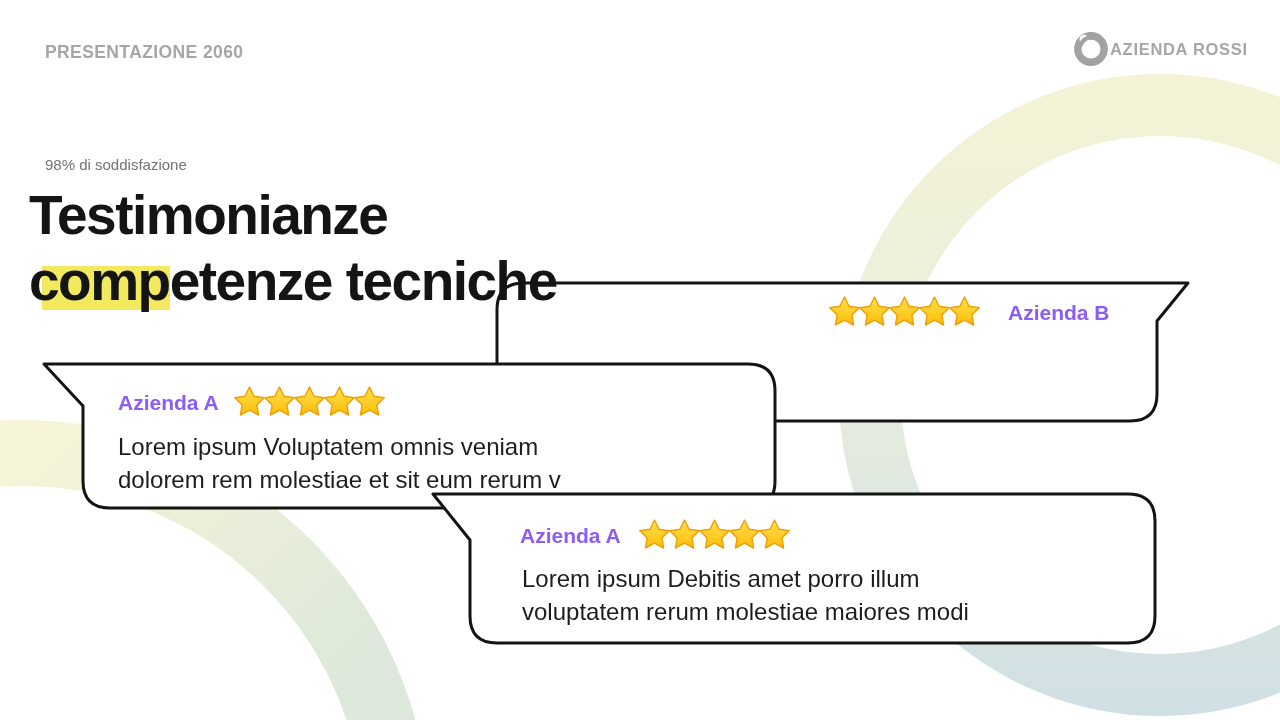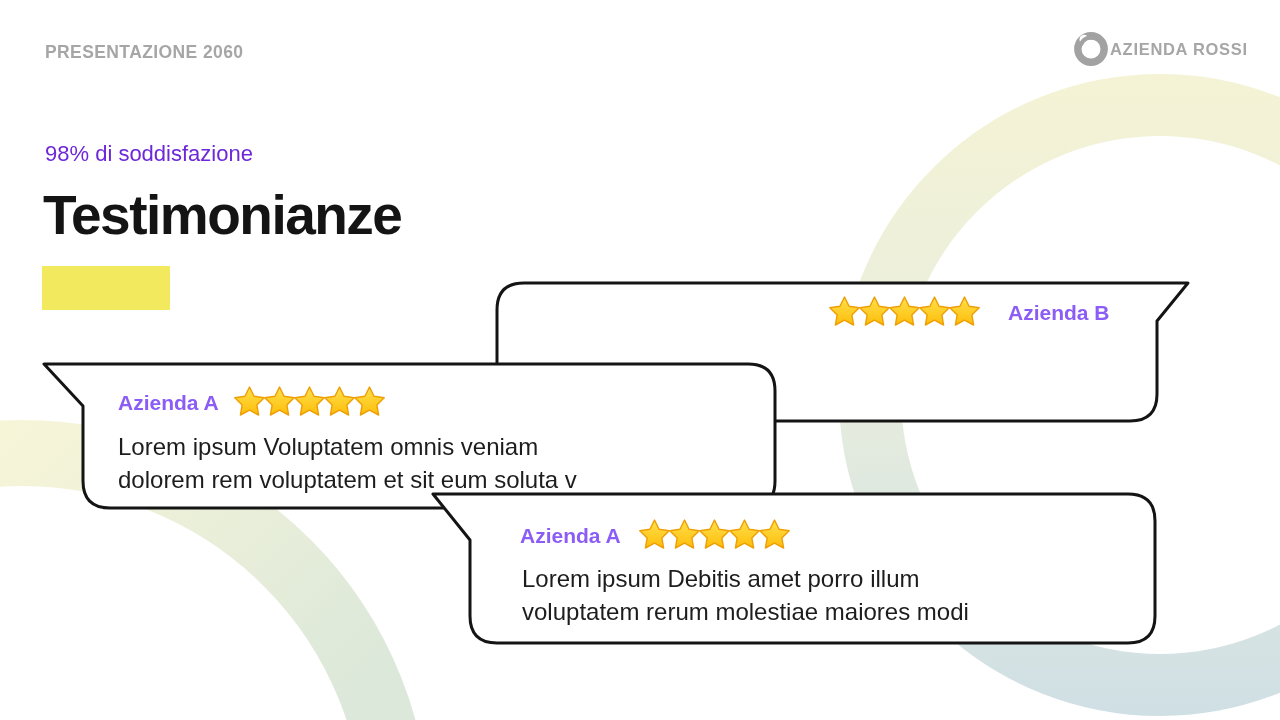"98% di soddisfazione" .kicker { color: #6d28d9 -> #737373; font-size: 22px -> 15px; top: 141px -> 156px }
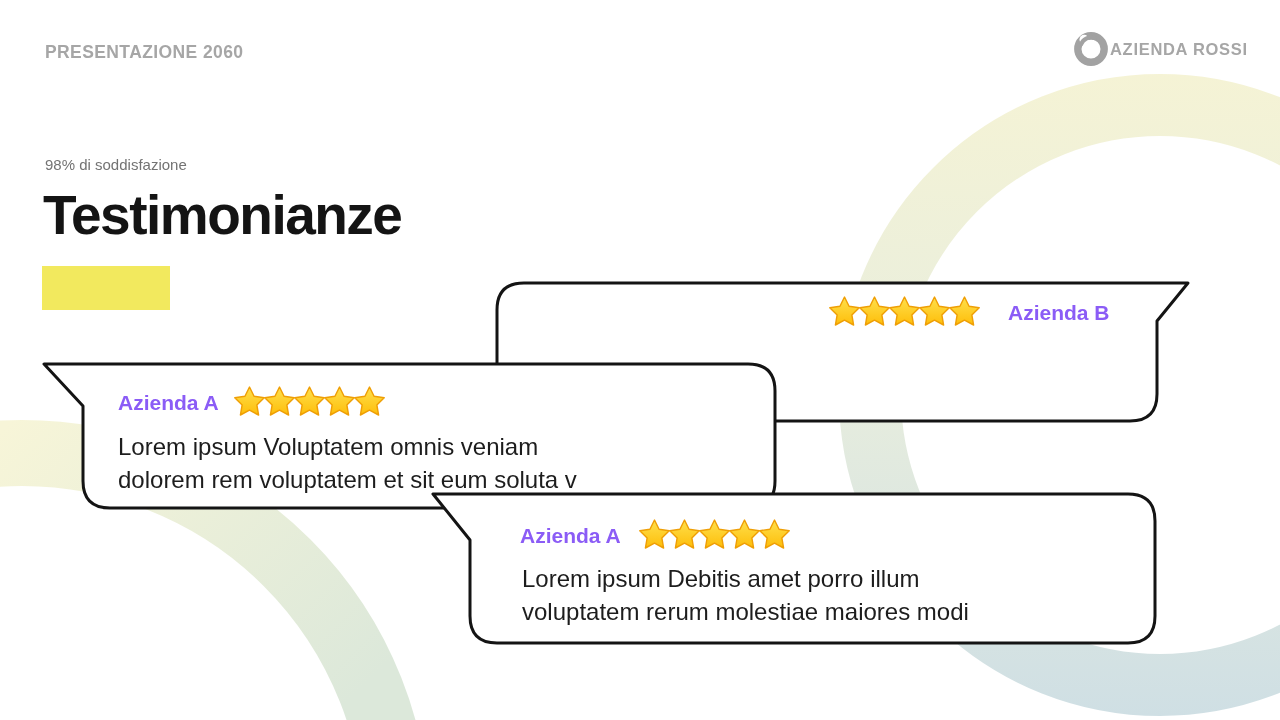"Testimonianze" .title-line { left: 43px -> 29px }
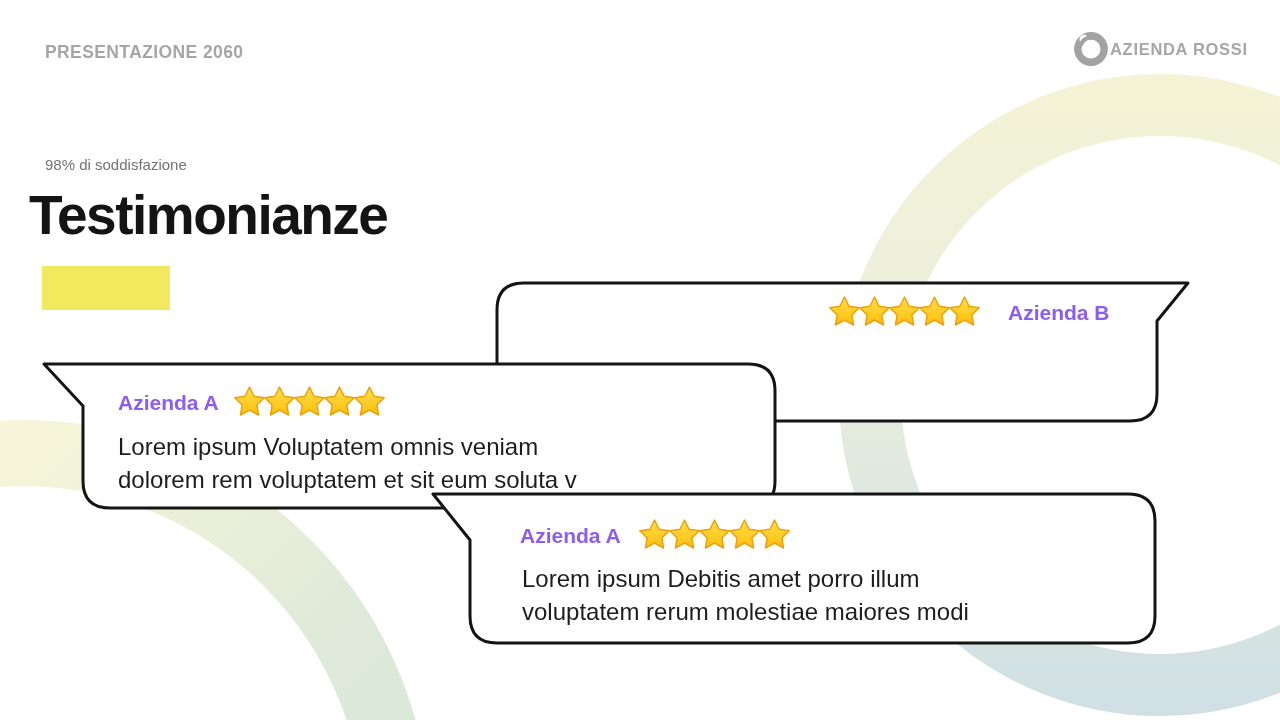"competenze tecniche" div.title-line { html: none -> <div>competenze tecniche</div> }
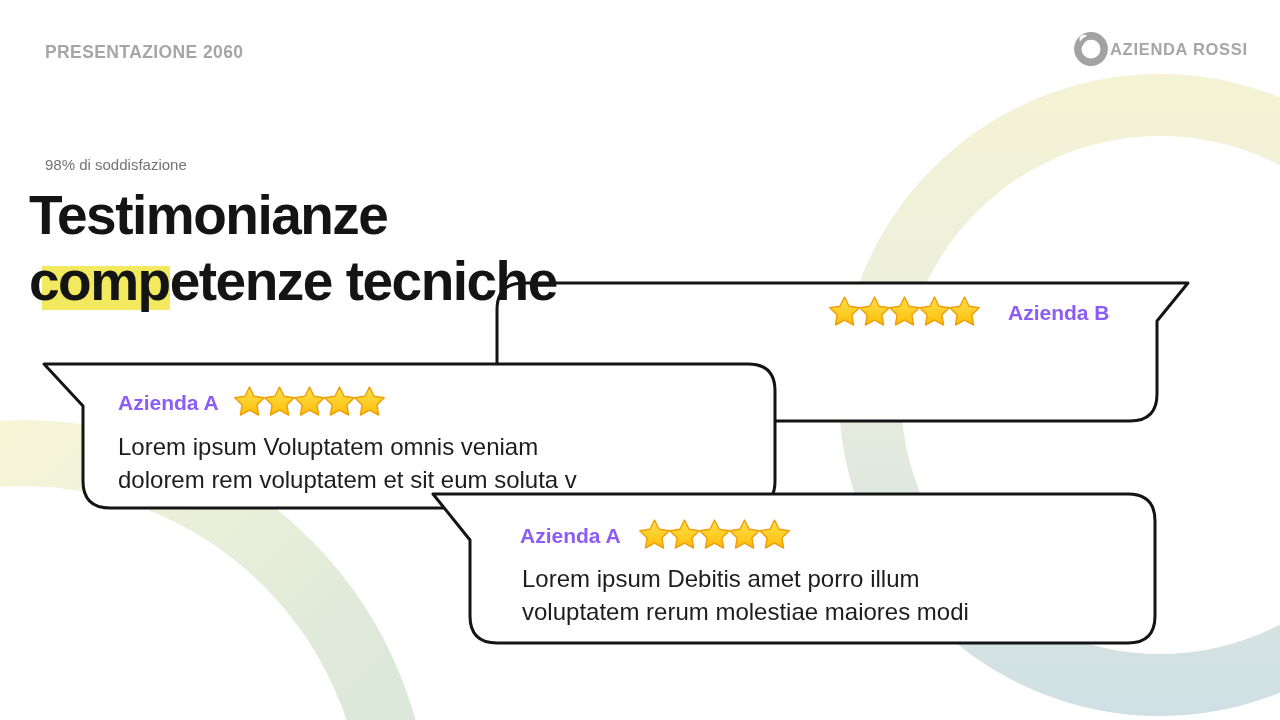"dolorem rem voluptatem et sit" div { text: voluptatem et sit eum soluta -> molestiae et sit eum rerum }
